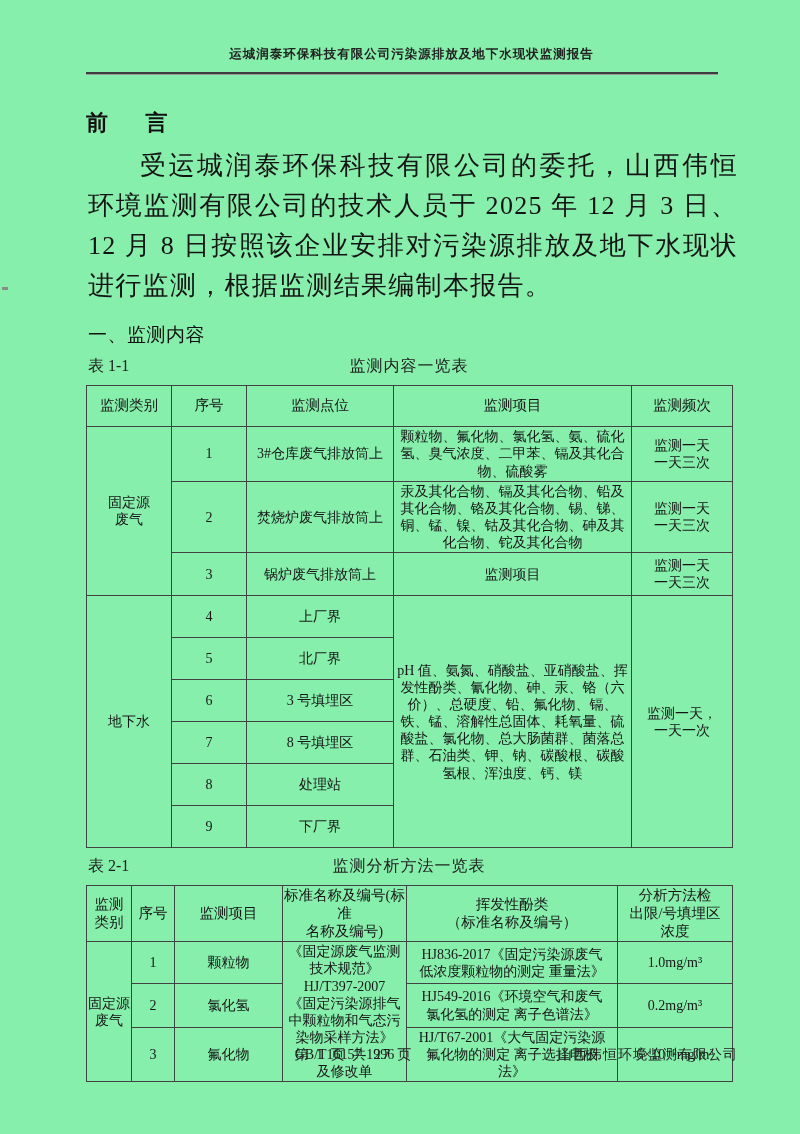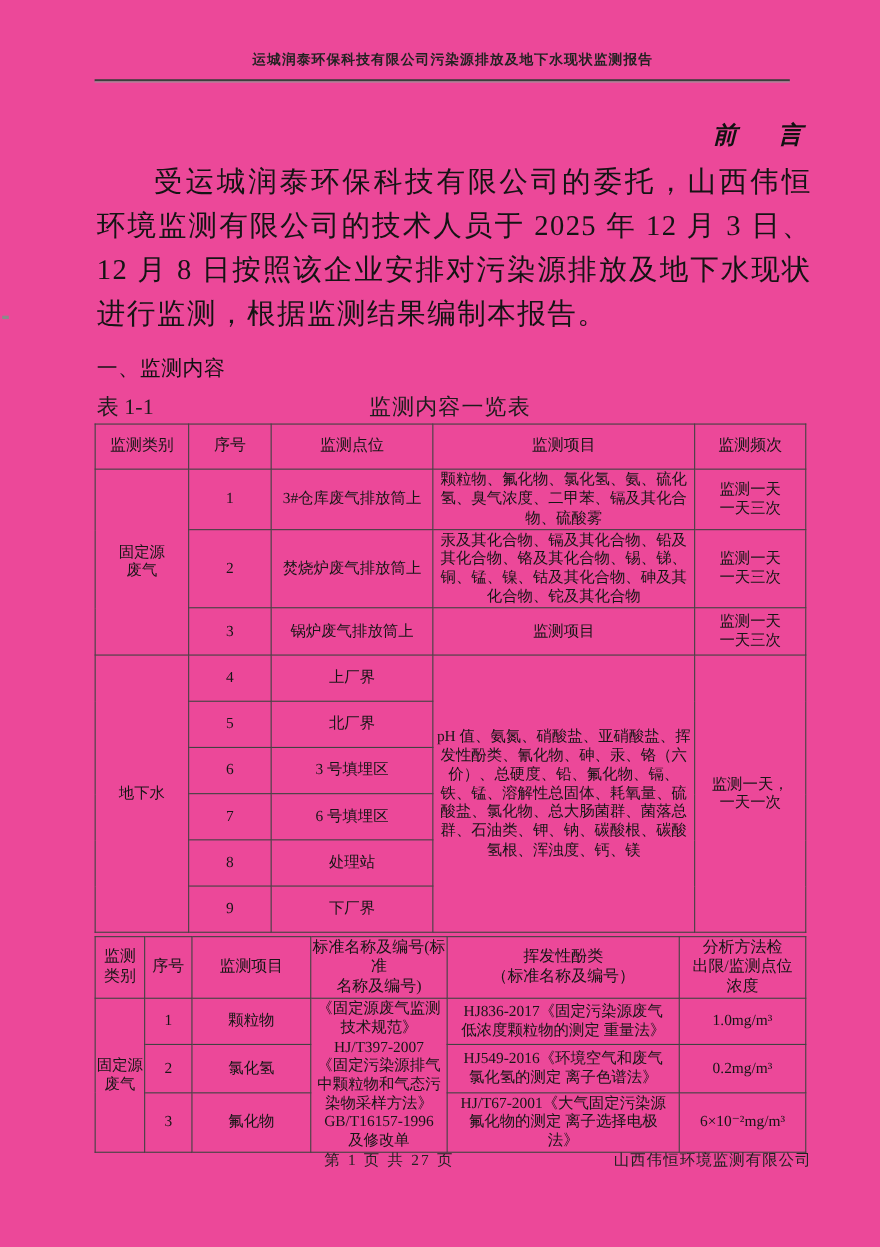"运城润泰环保科技有限公司污染源排放及地下水现状监测报告" .page { background: #ec4899 -> #86efac }
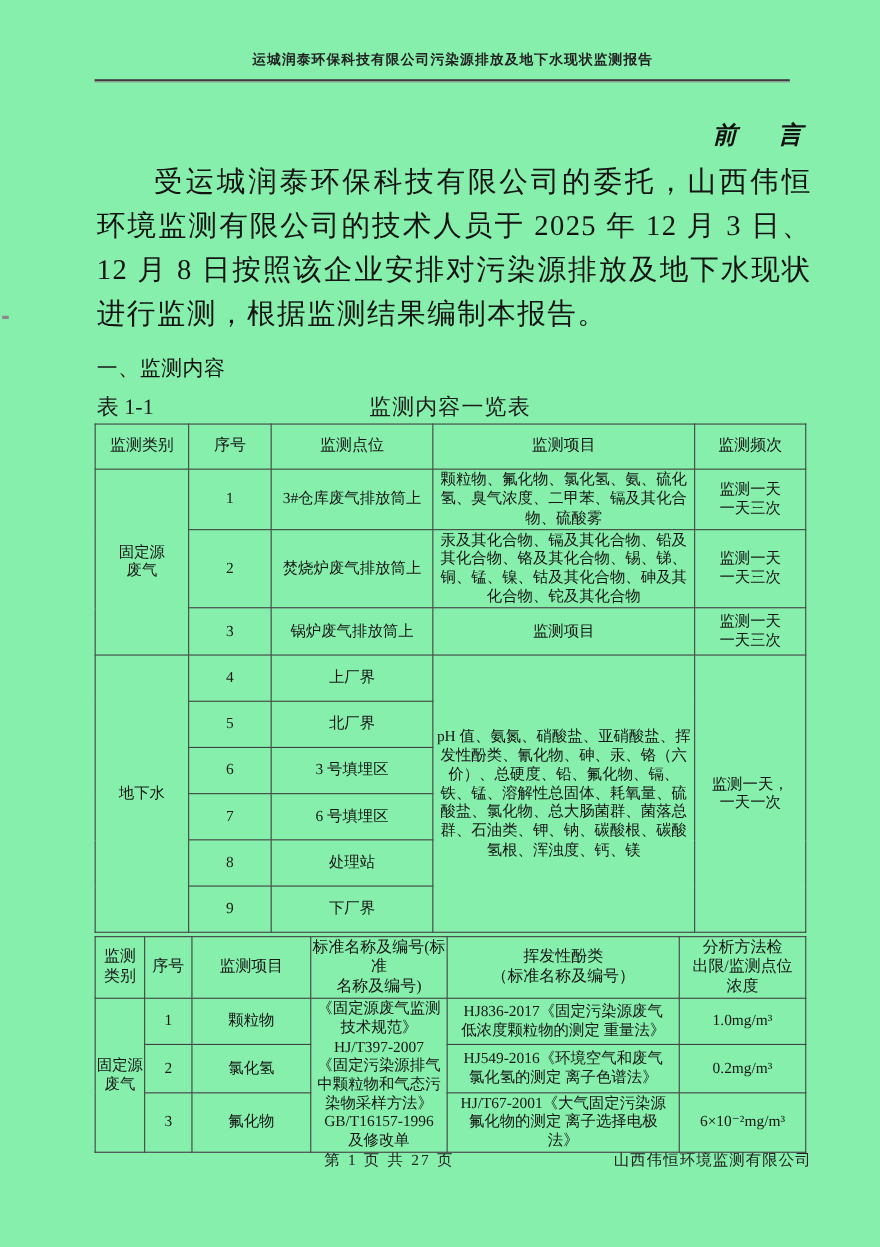"前 言" .preface-title { font-style: italic -> none; text-align: right -> left }
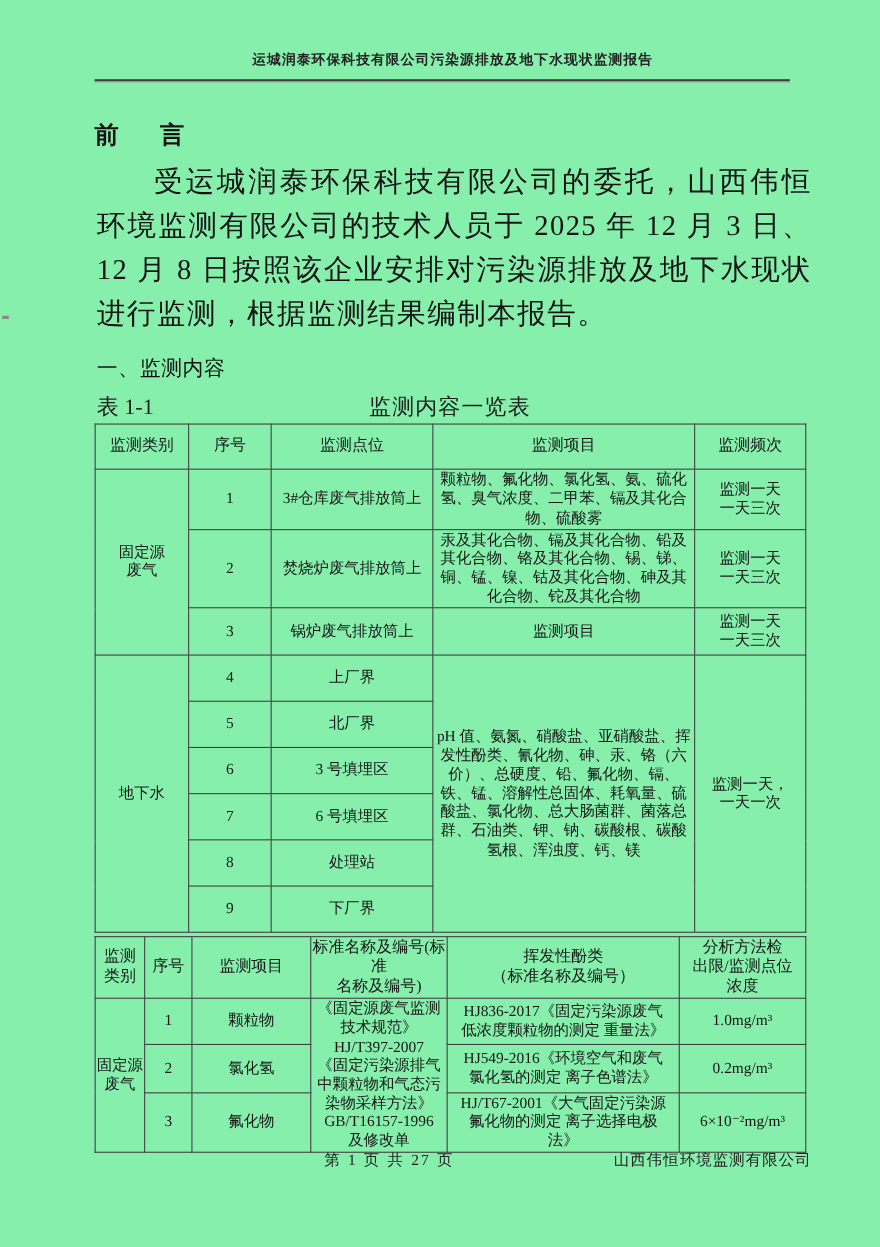"表 1-1" .table-caption { font-size: 20px -> 16px }
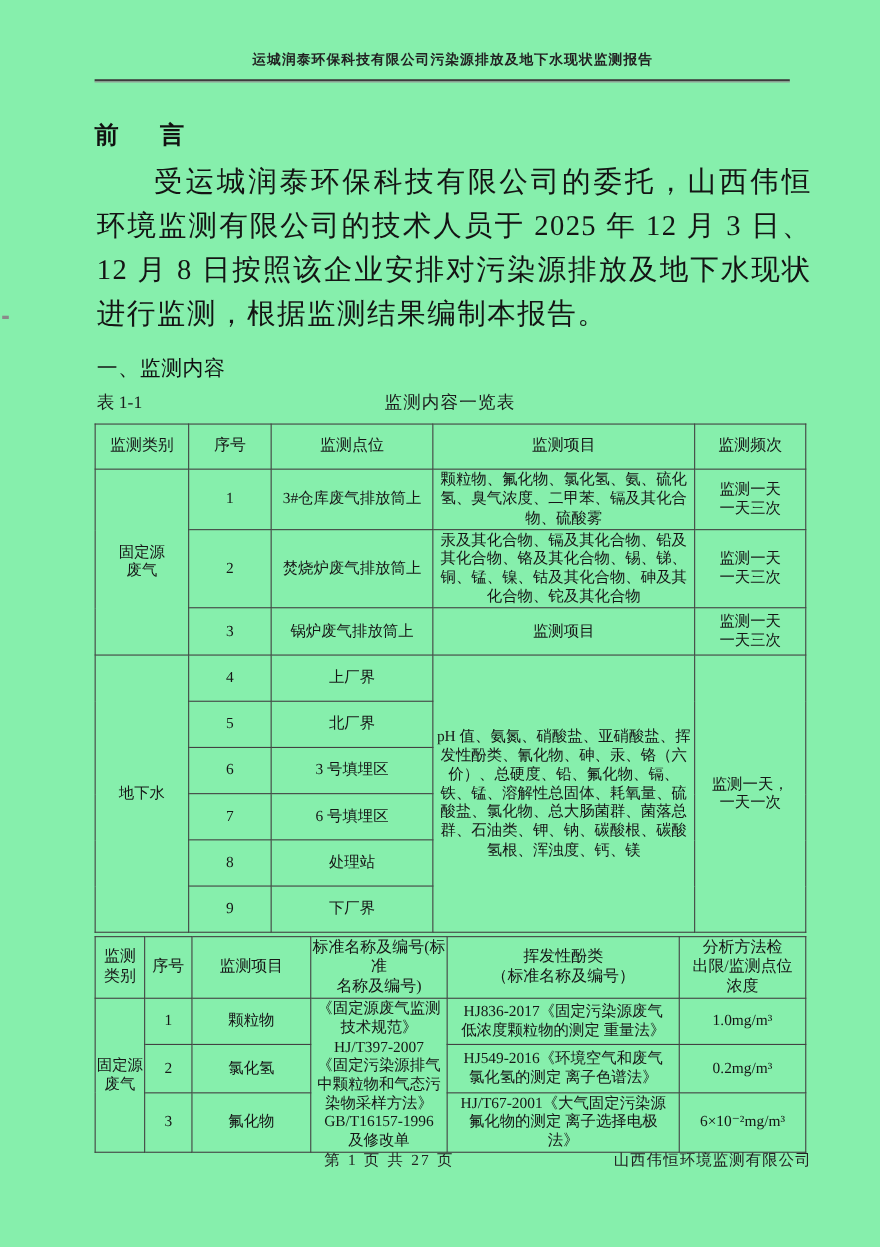"6 号填埋区" td { text: 6 -> 8 }
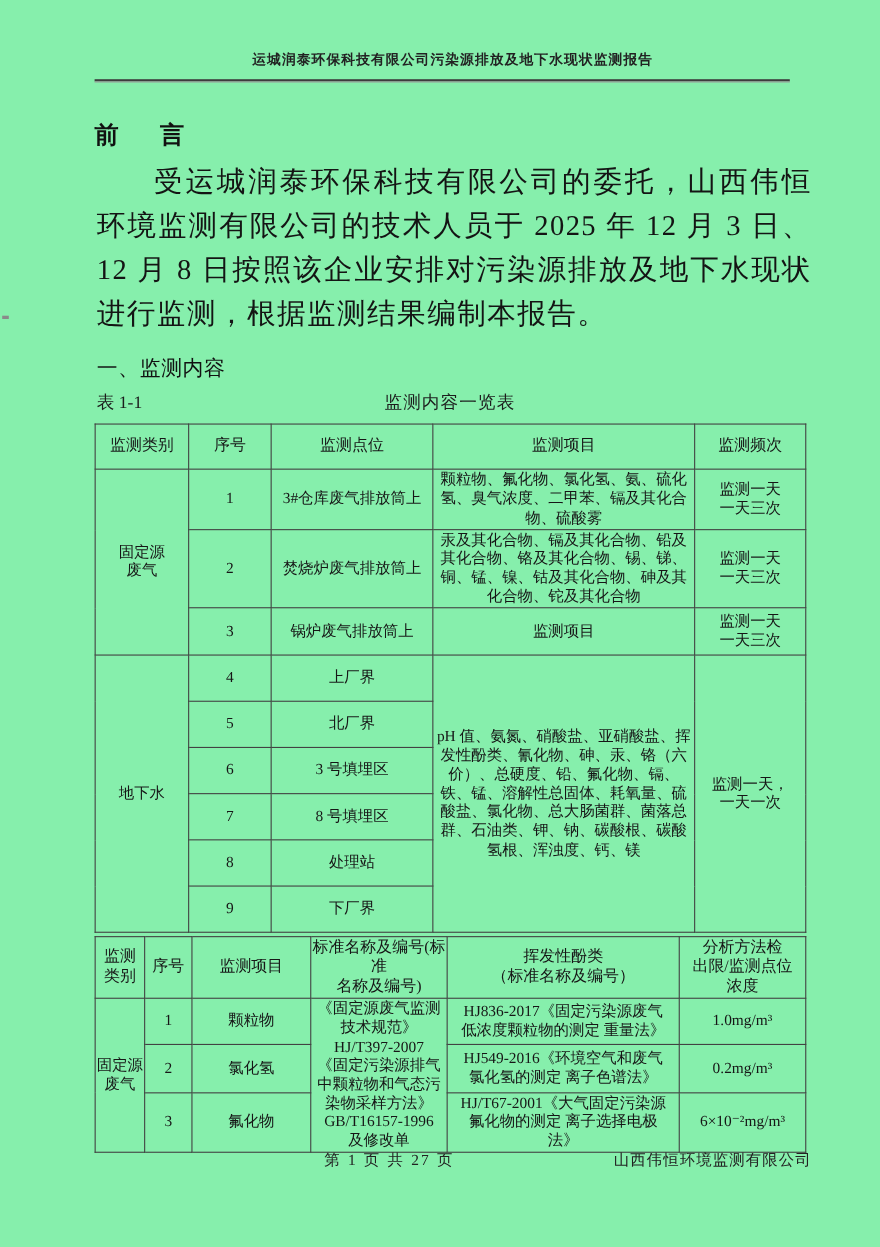"表 2-1" div.table-caption { html: none -> <div> <span>表 2-1</span> <span>监测分析方法一览表</span> </div> }
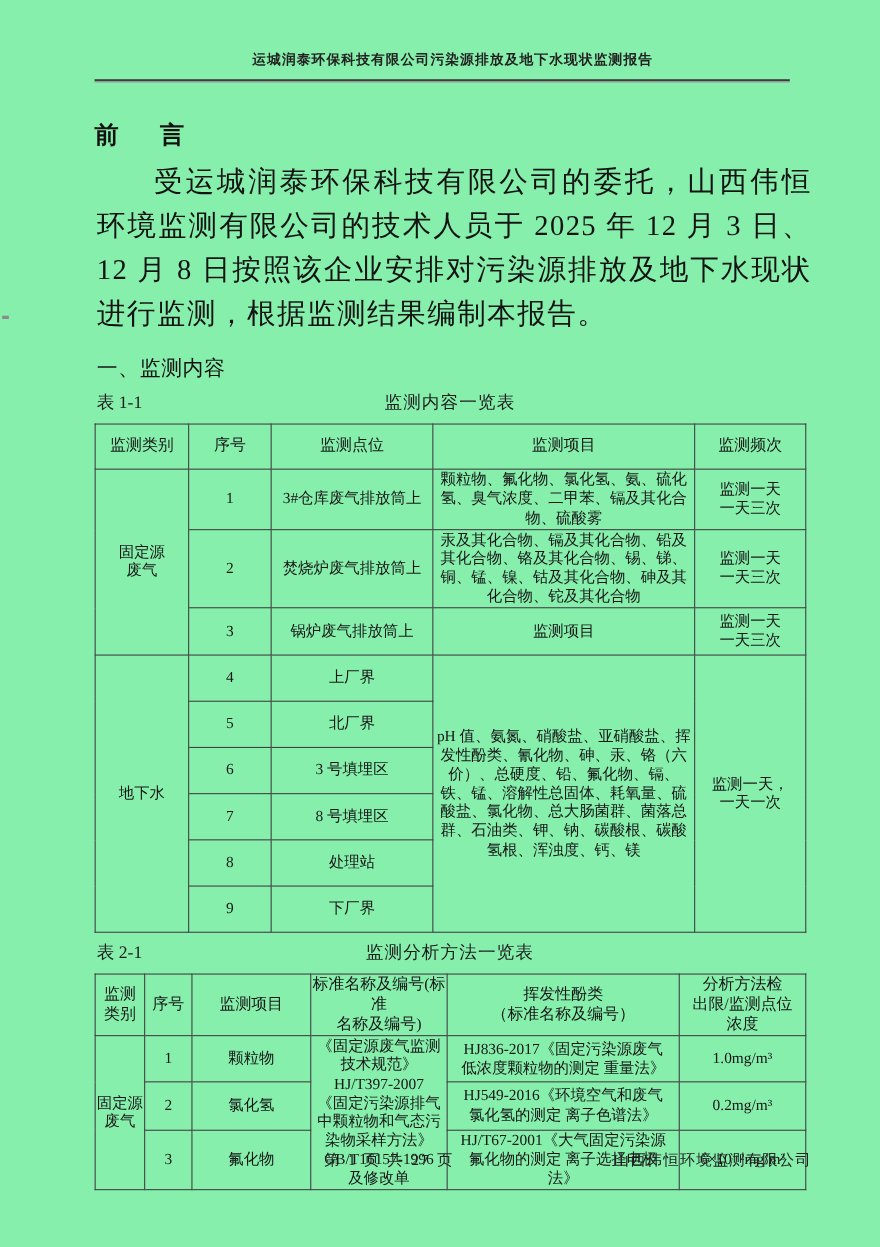"分析方法检" th.pre { text: /监测点位 -> /号填埋区 }
